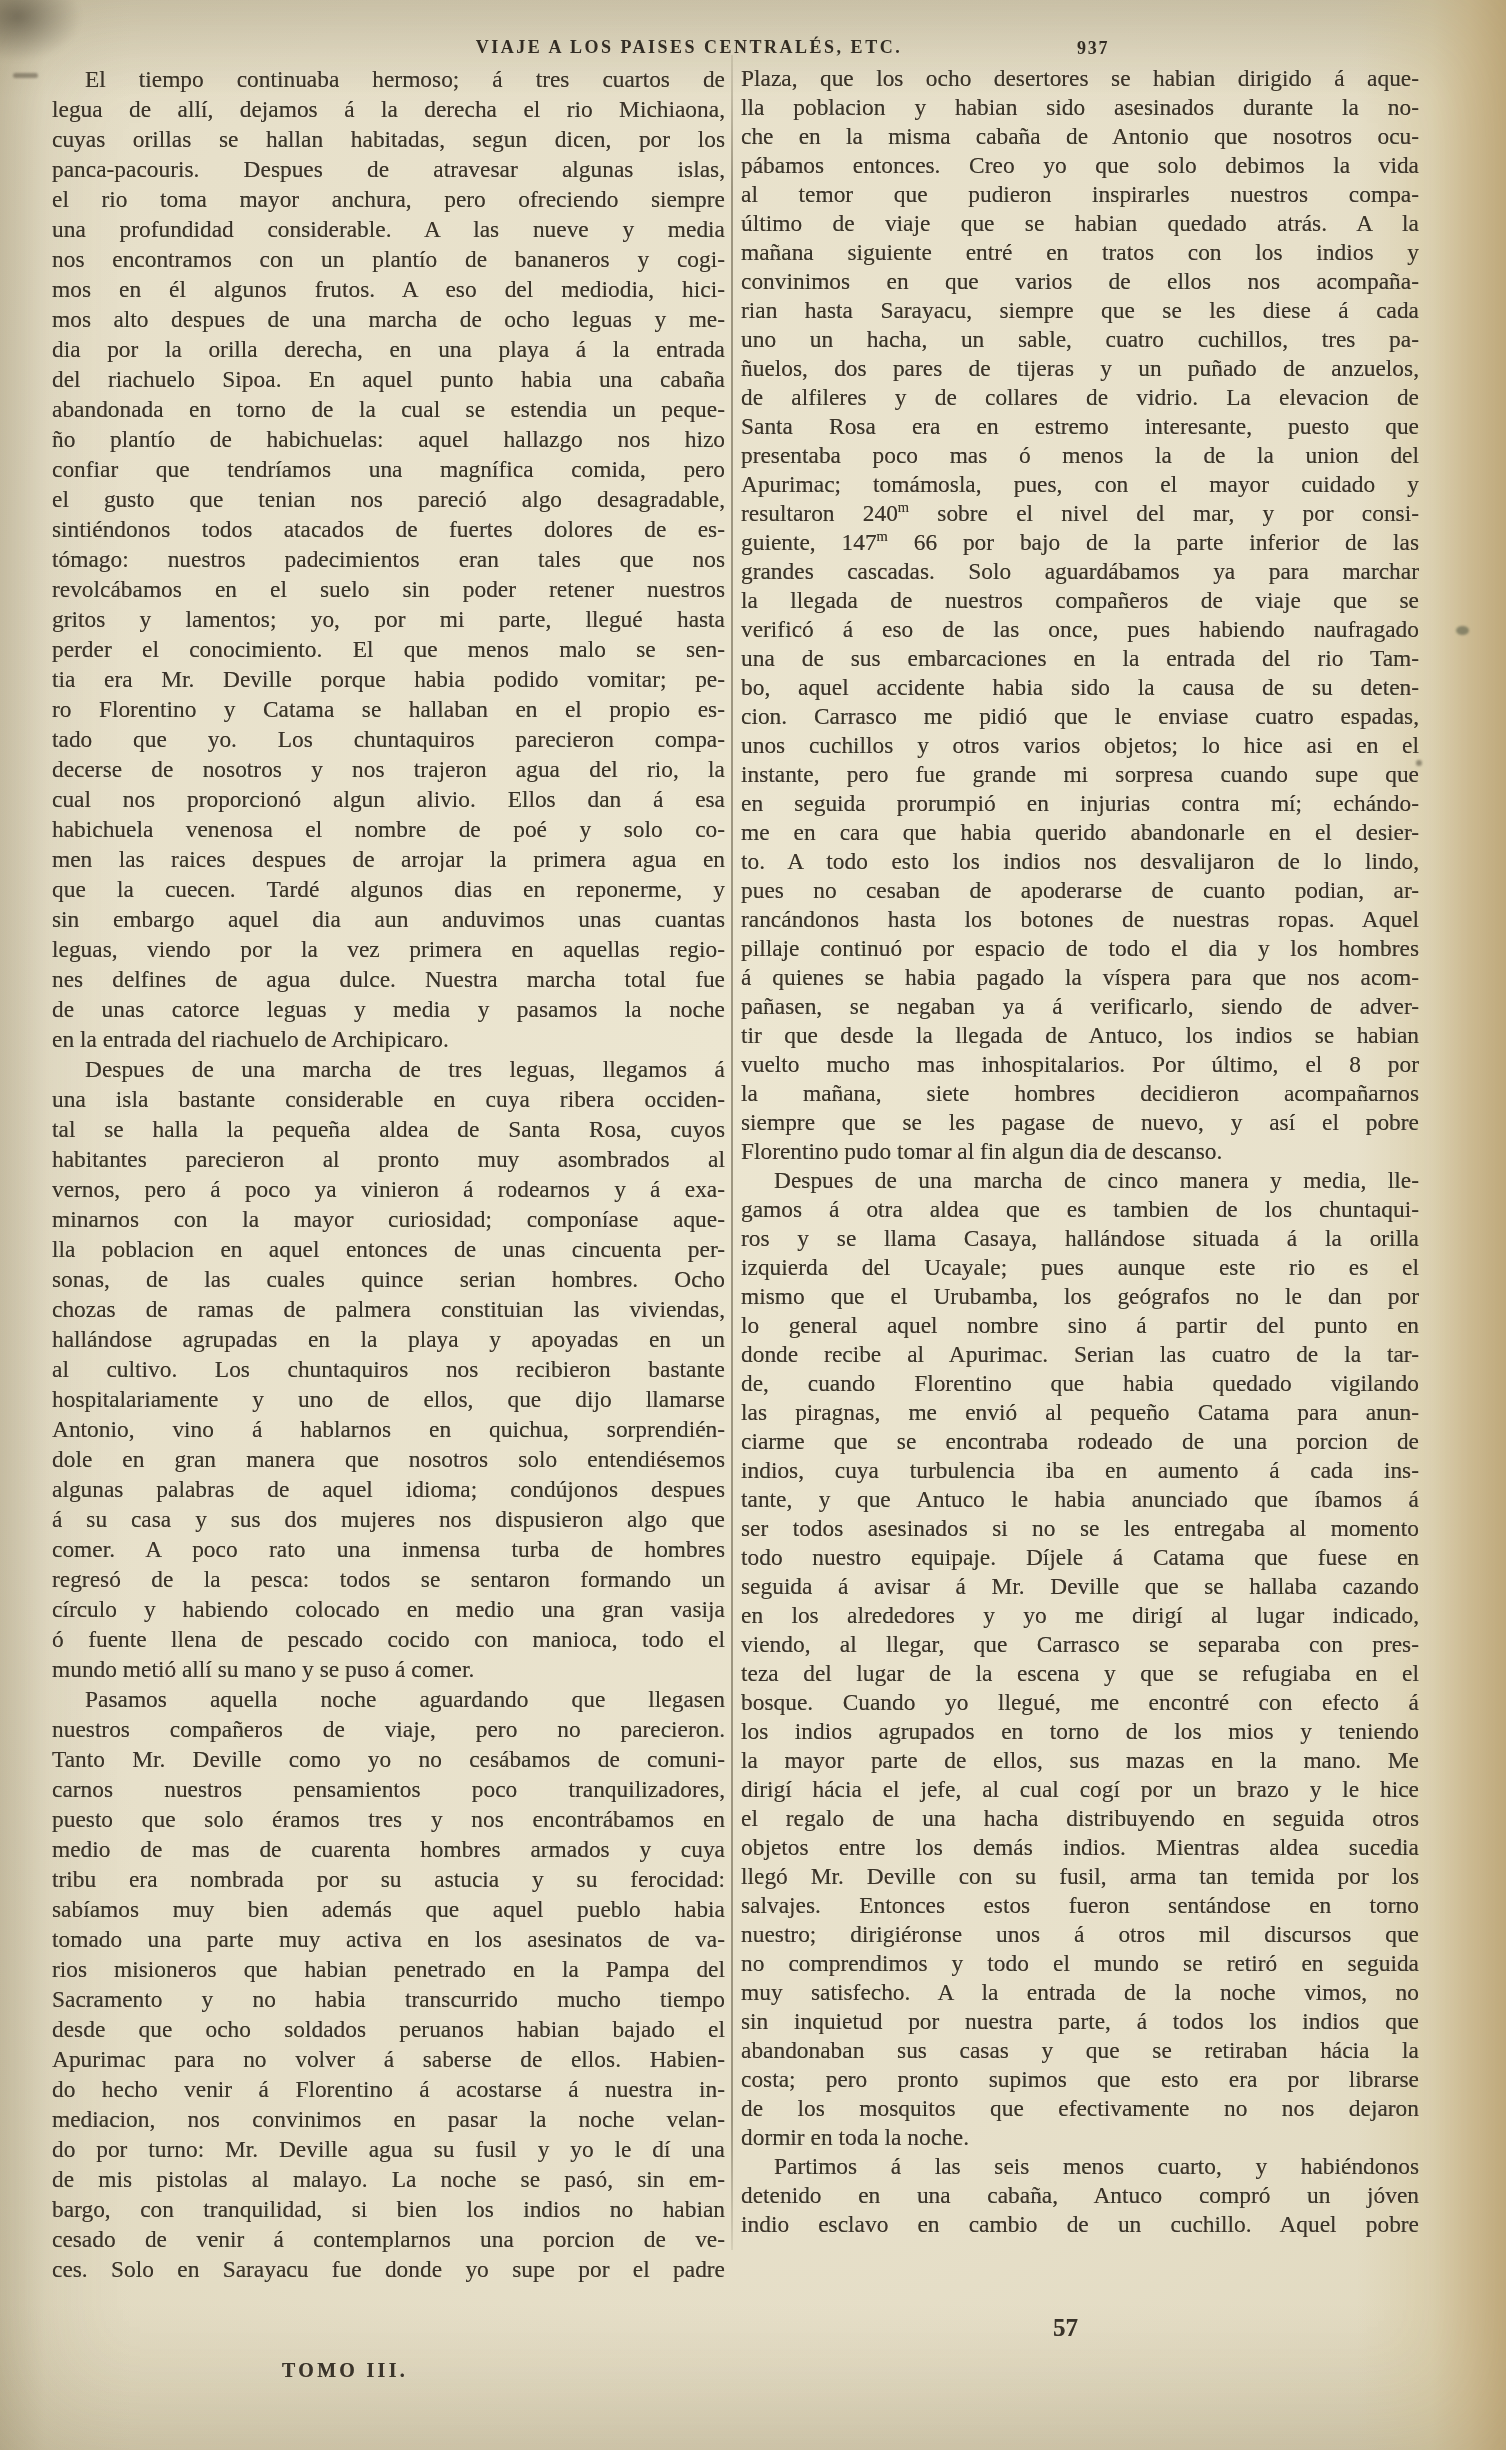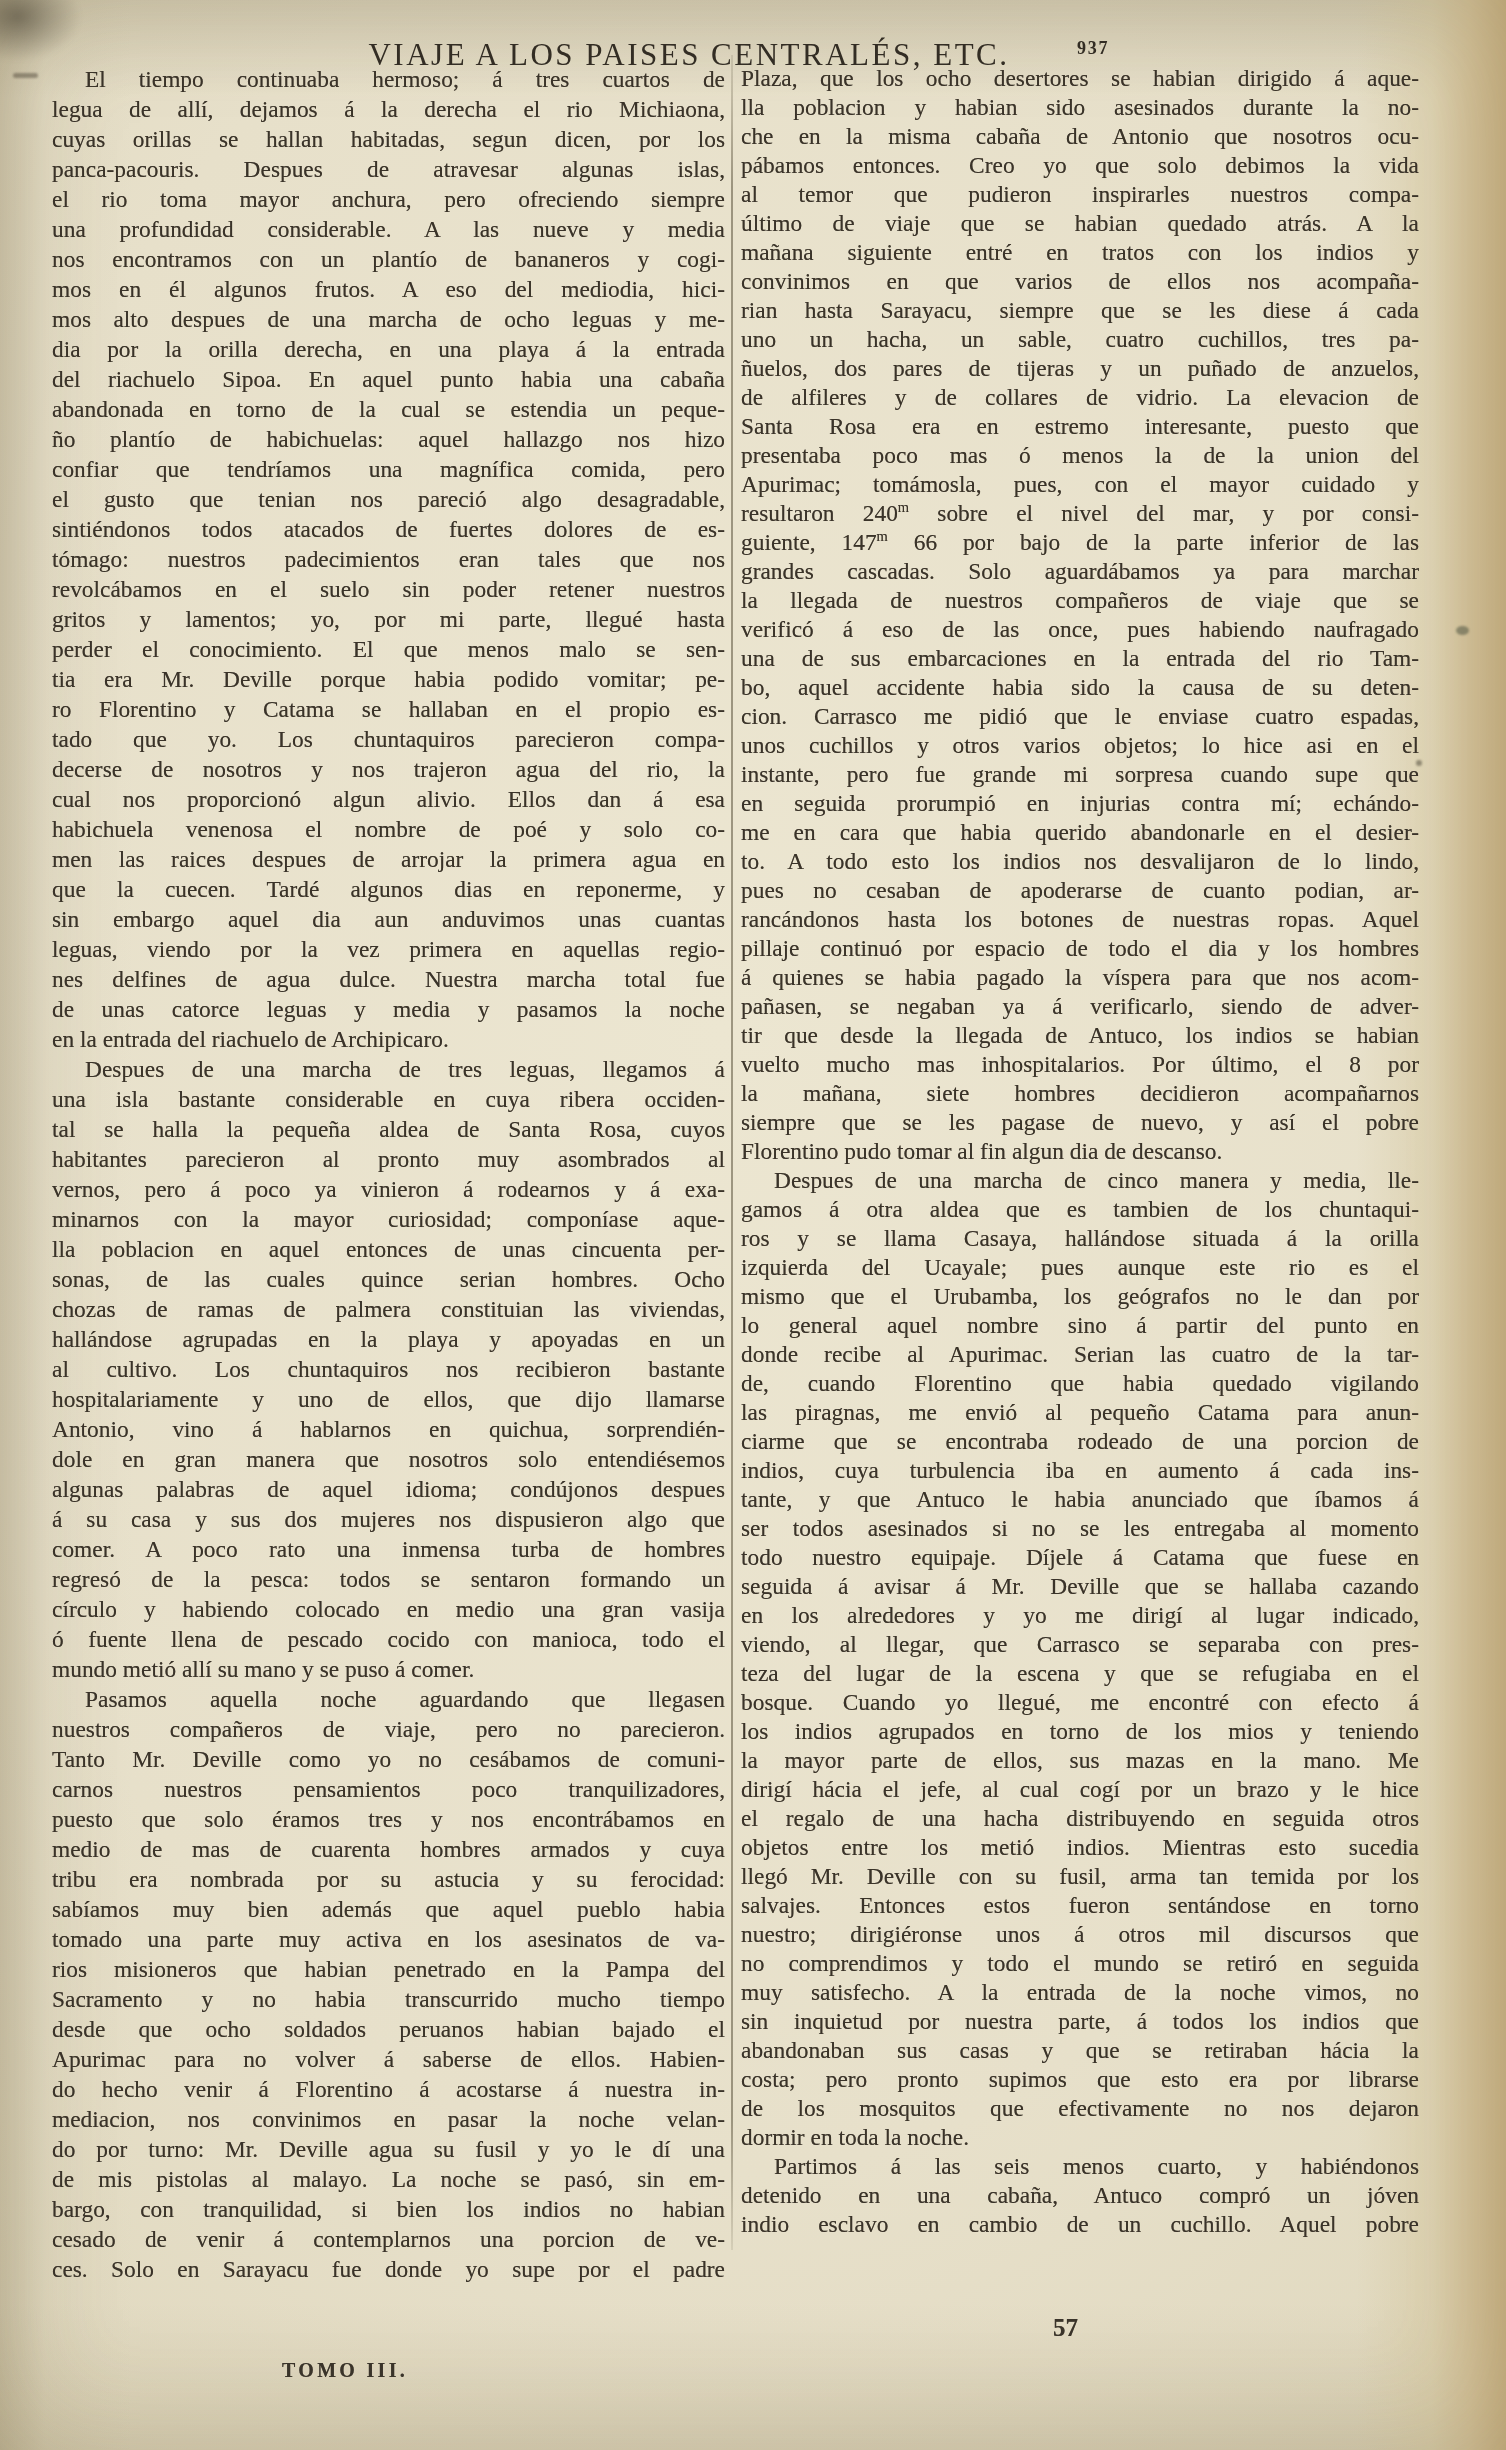"VIAJE A LOS PAISES CENTRALÉS," .running-head { font-size: 31px -> 18px; font-weight: normal -> bold }
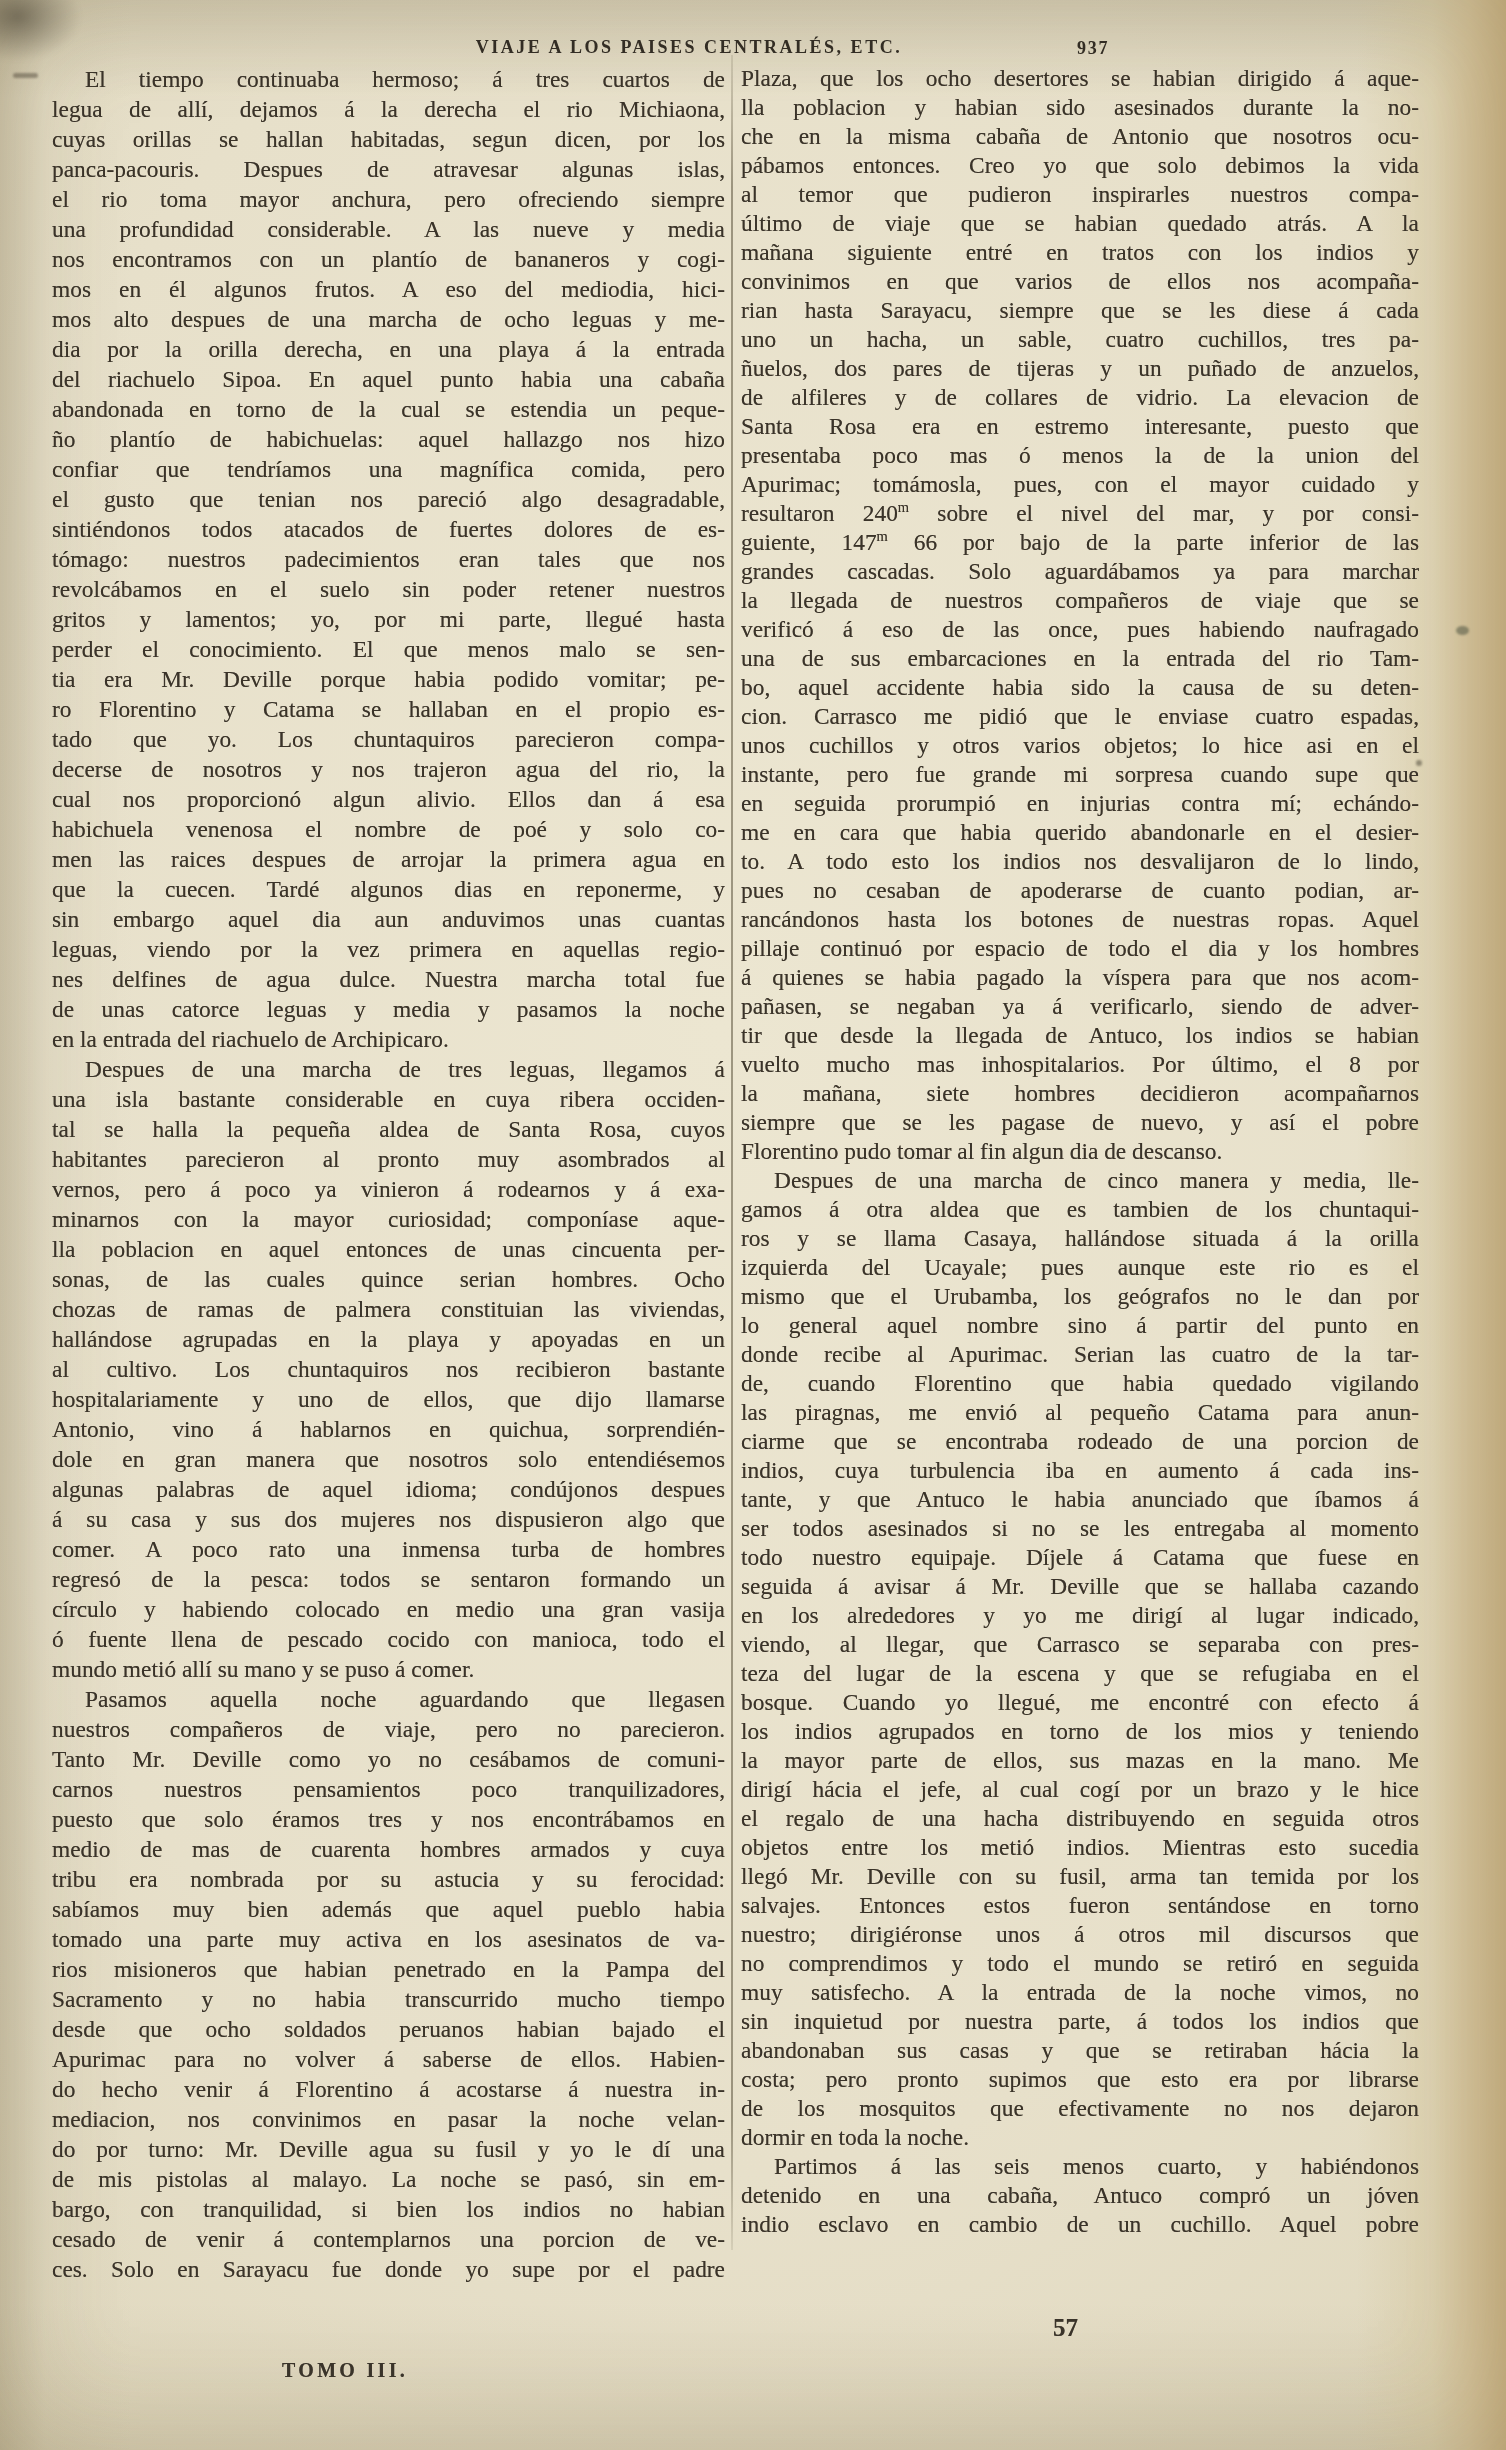"objetos entre los metió indios." div.line { text: metió indios. Mientras esto -> demás indios. Mientras aldea }
